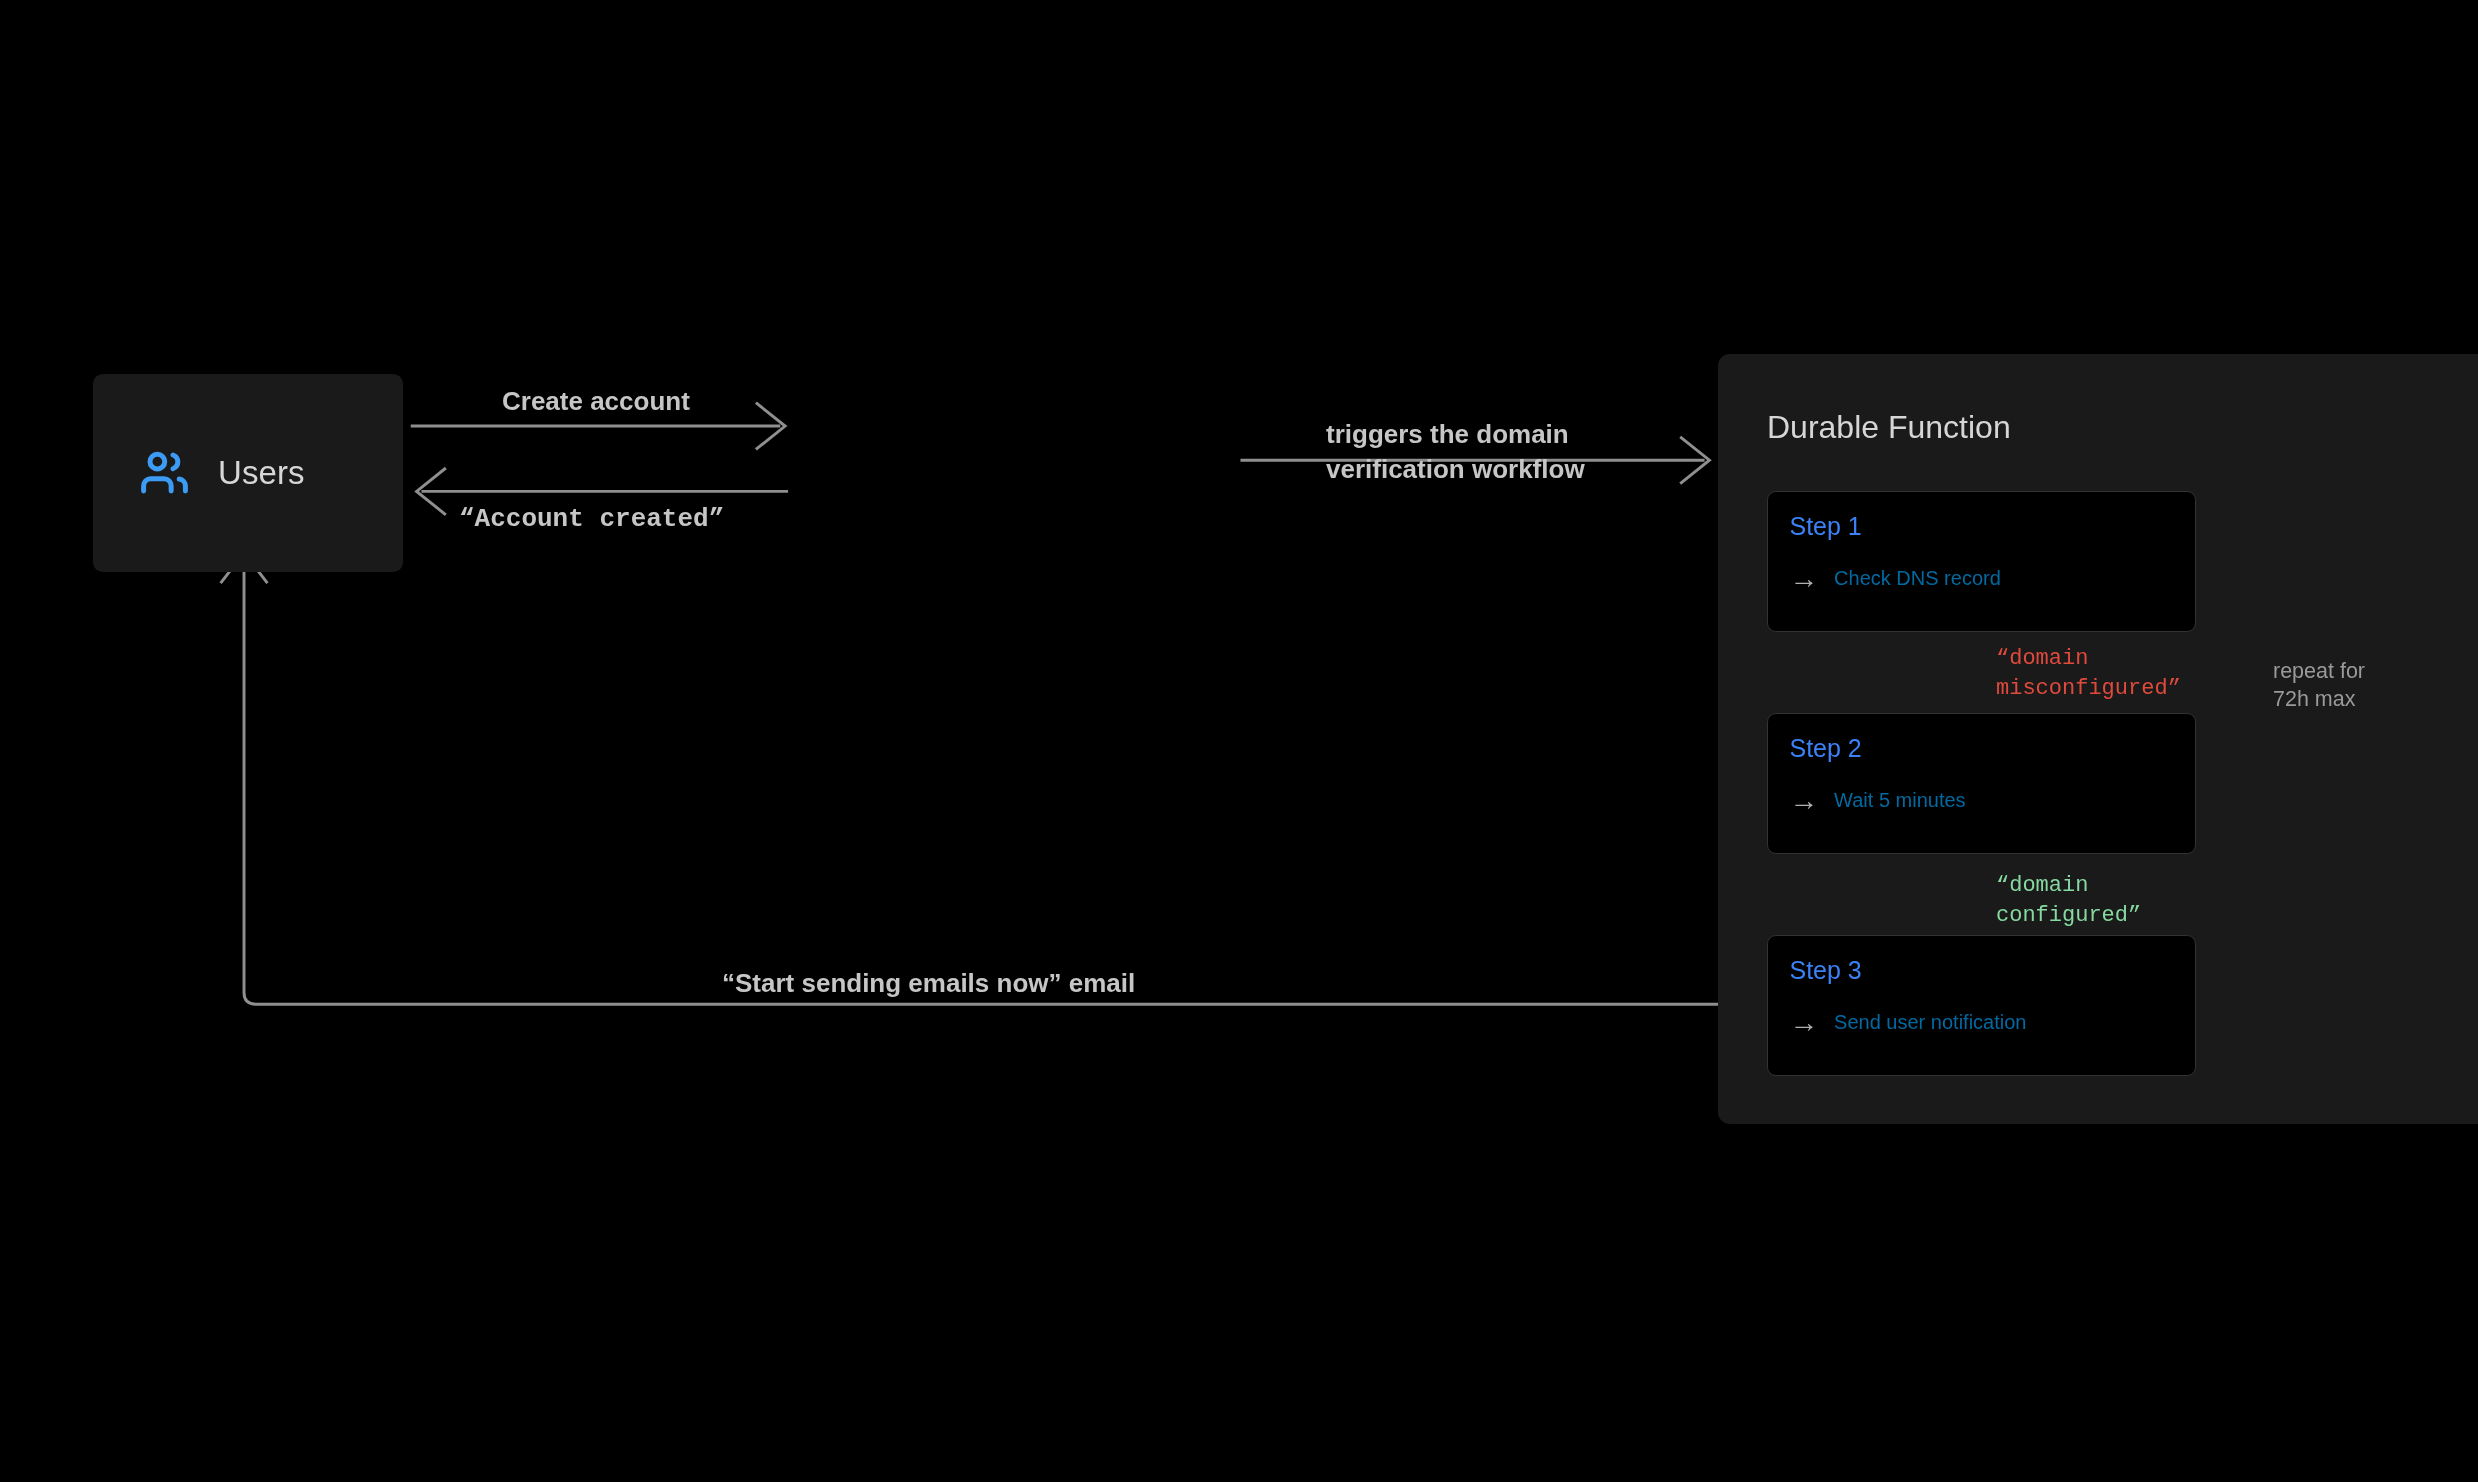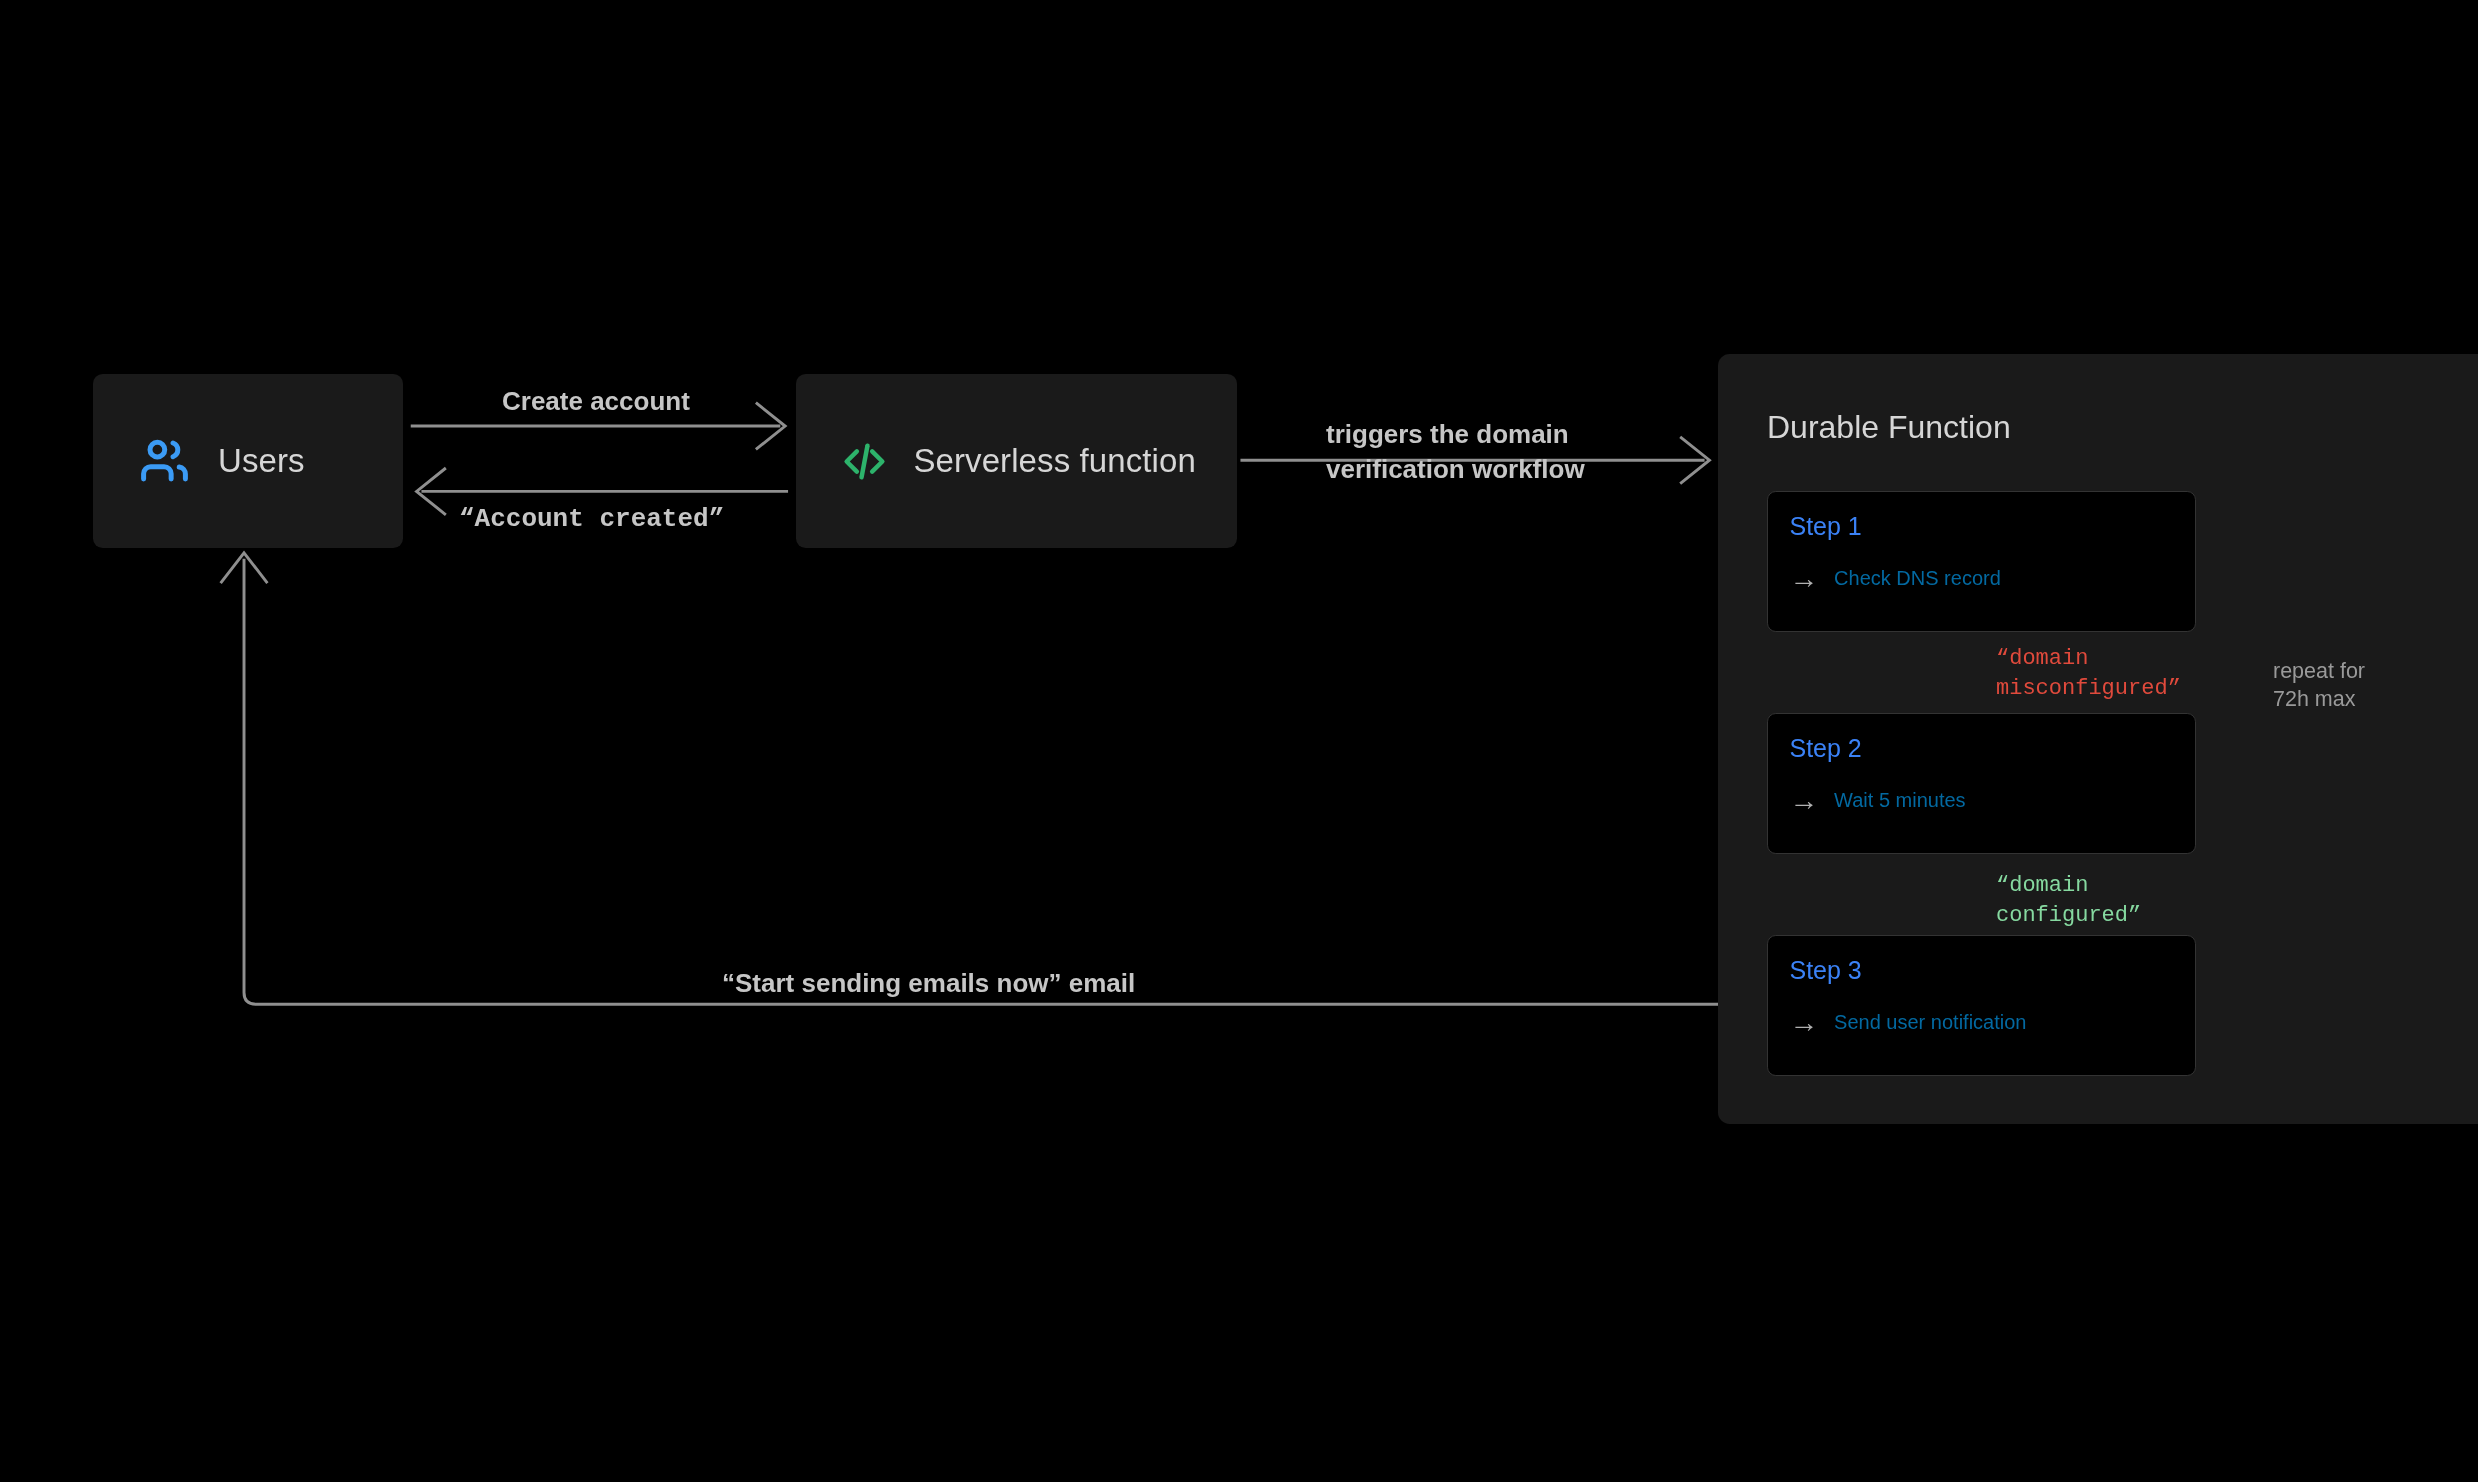"Users" .node-users { height: 174px -> 198px }
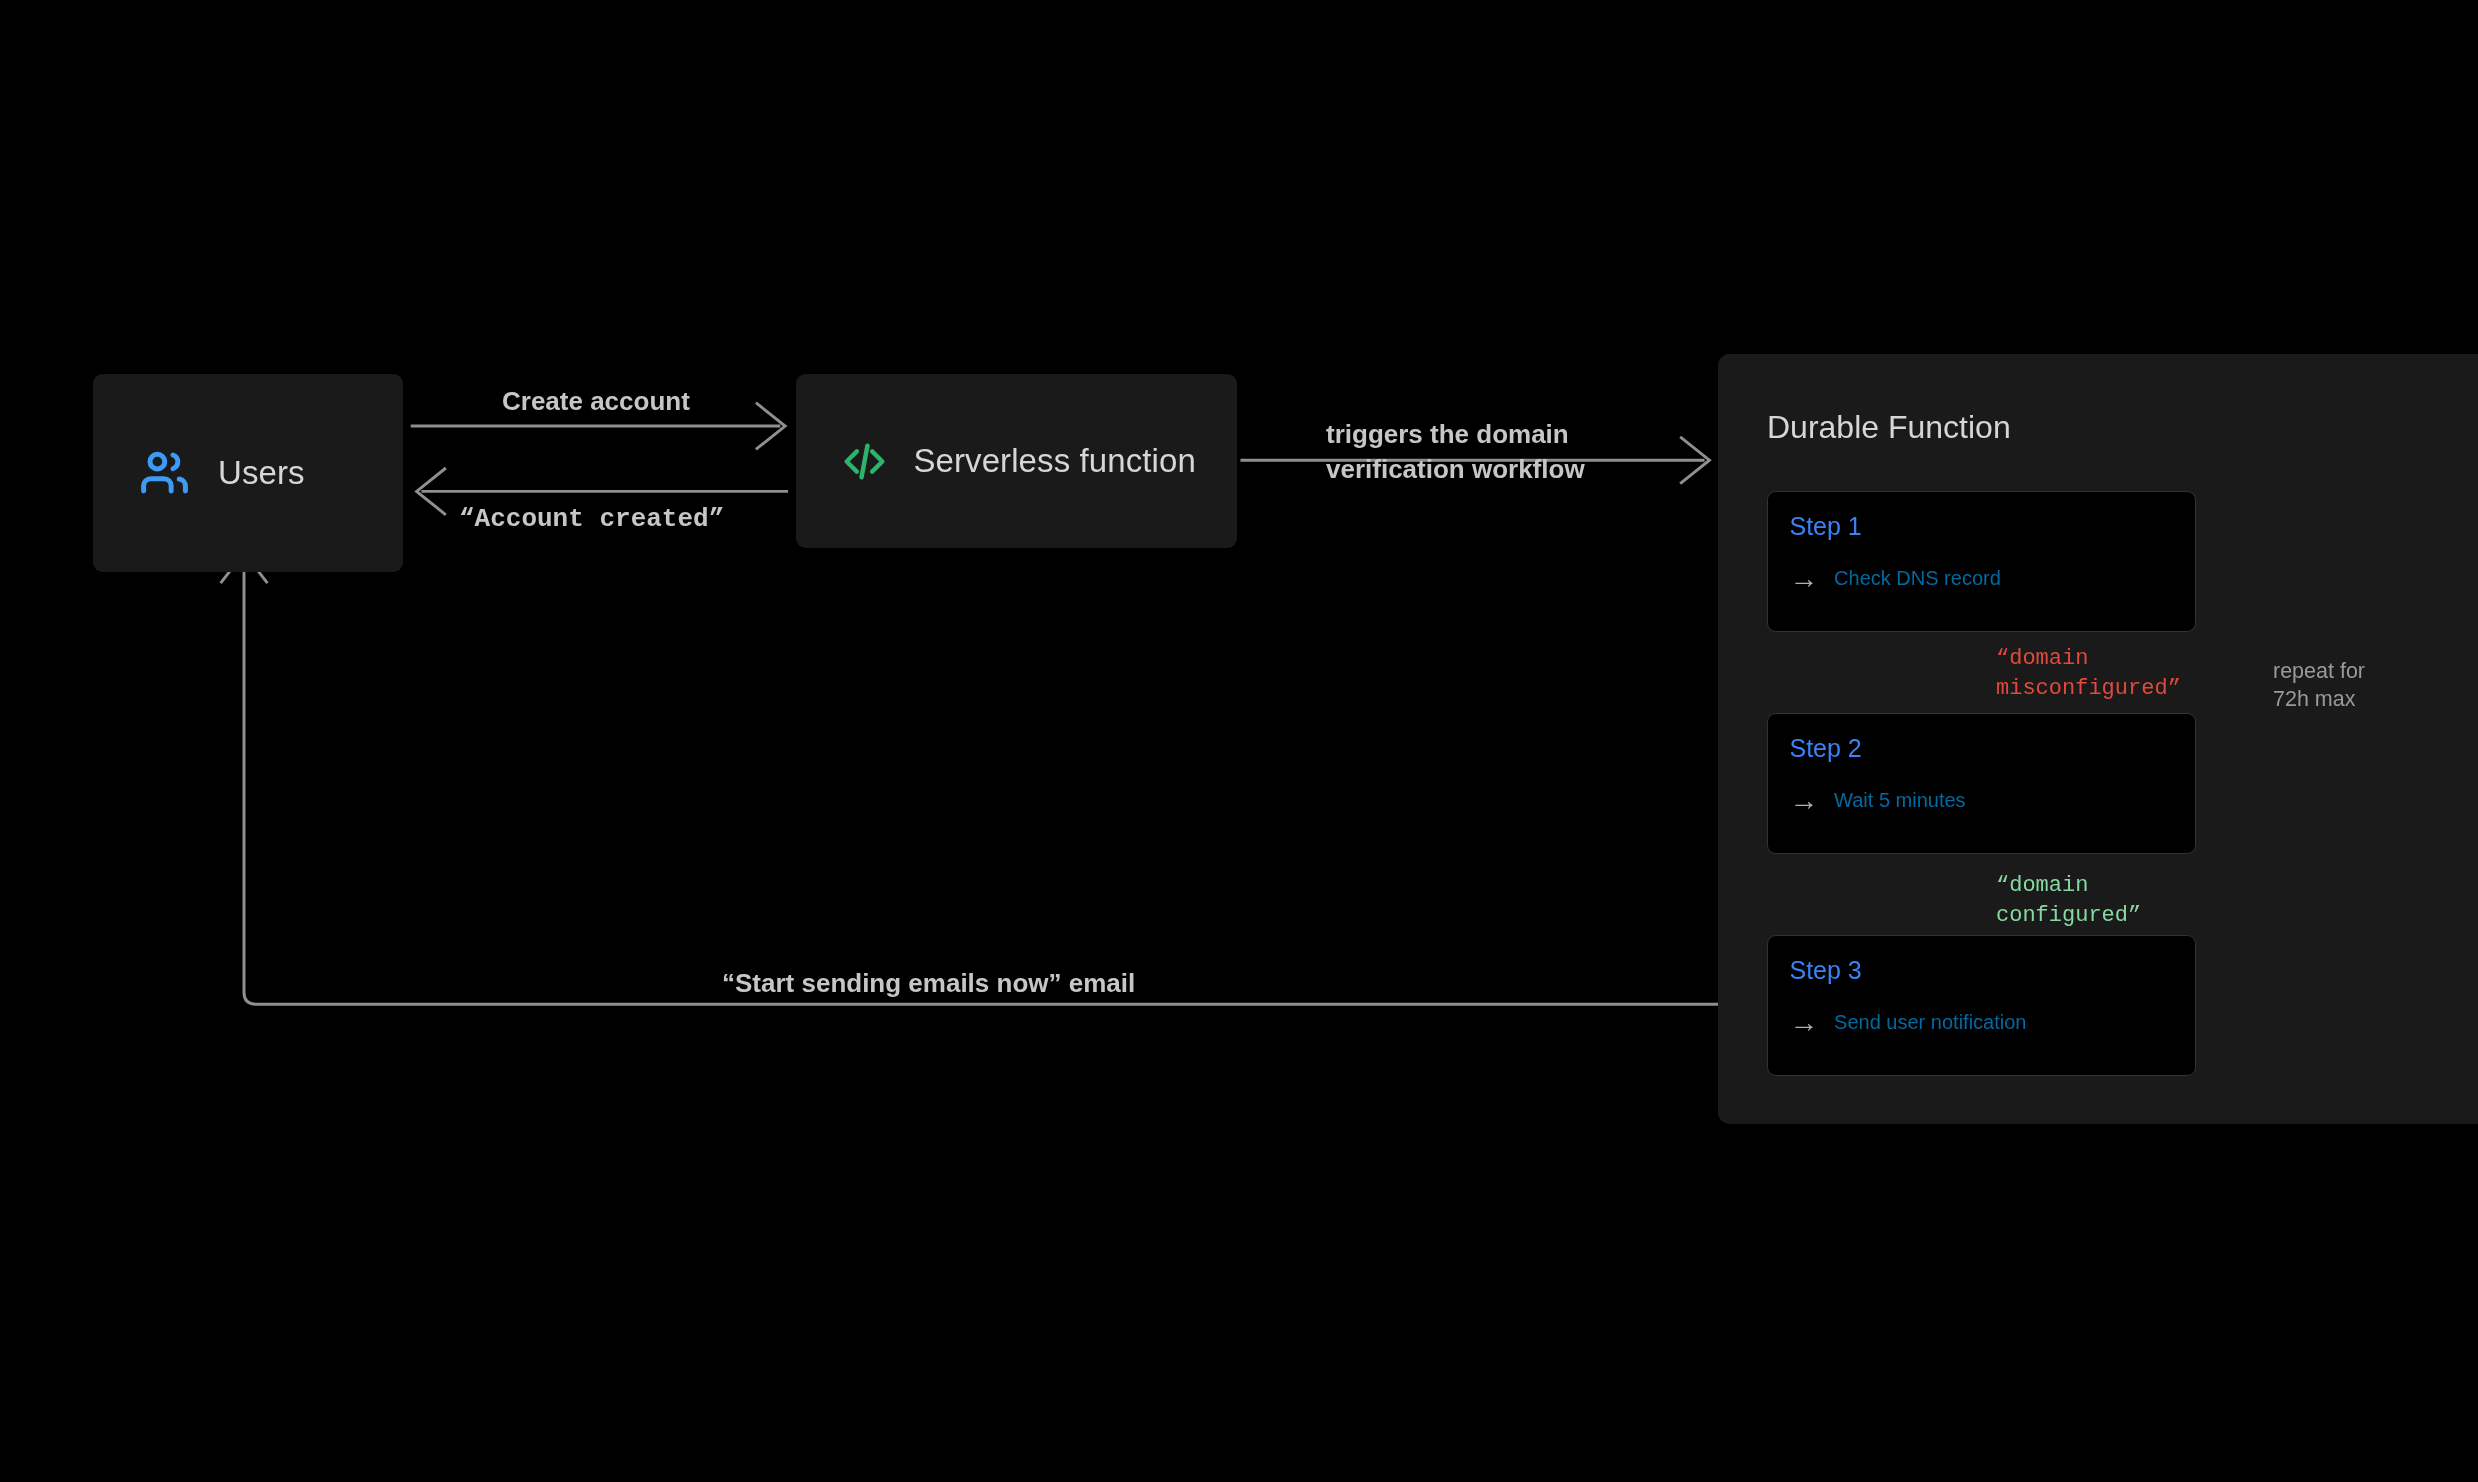"Serverless function" div.node { html: <div> <span> <svg> <polyline></polyline> <polyline></polyline> <line></line> </svg> </span> <span>Serverless function</span> </div> -> none }
